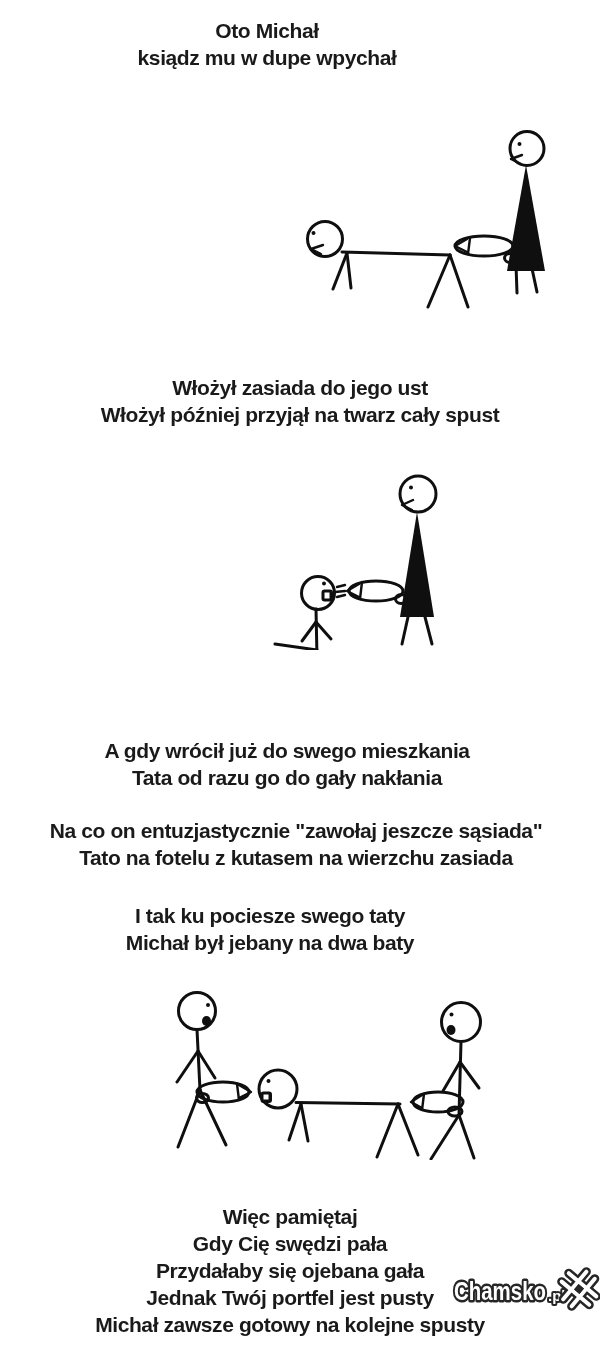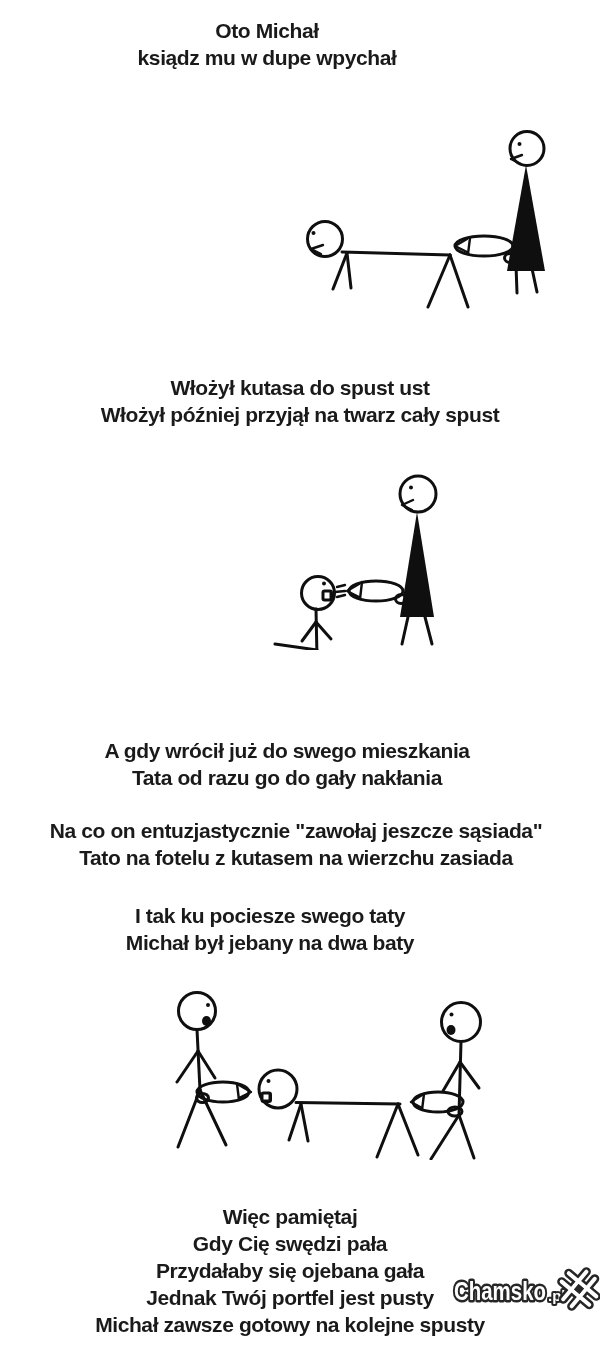"Włożył kutasa do spust ust" div.line { text: kutasa do spust -> zasiada do jego }
